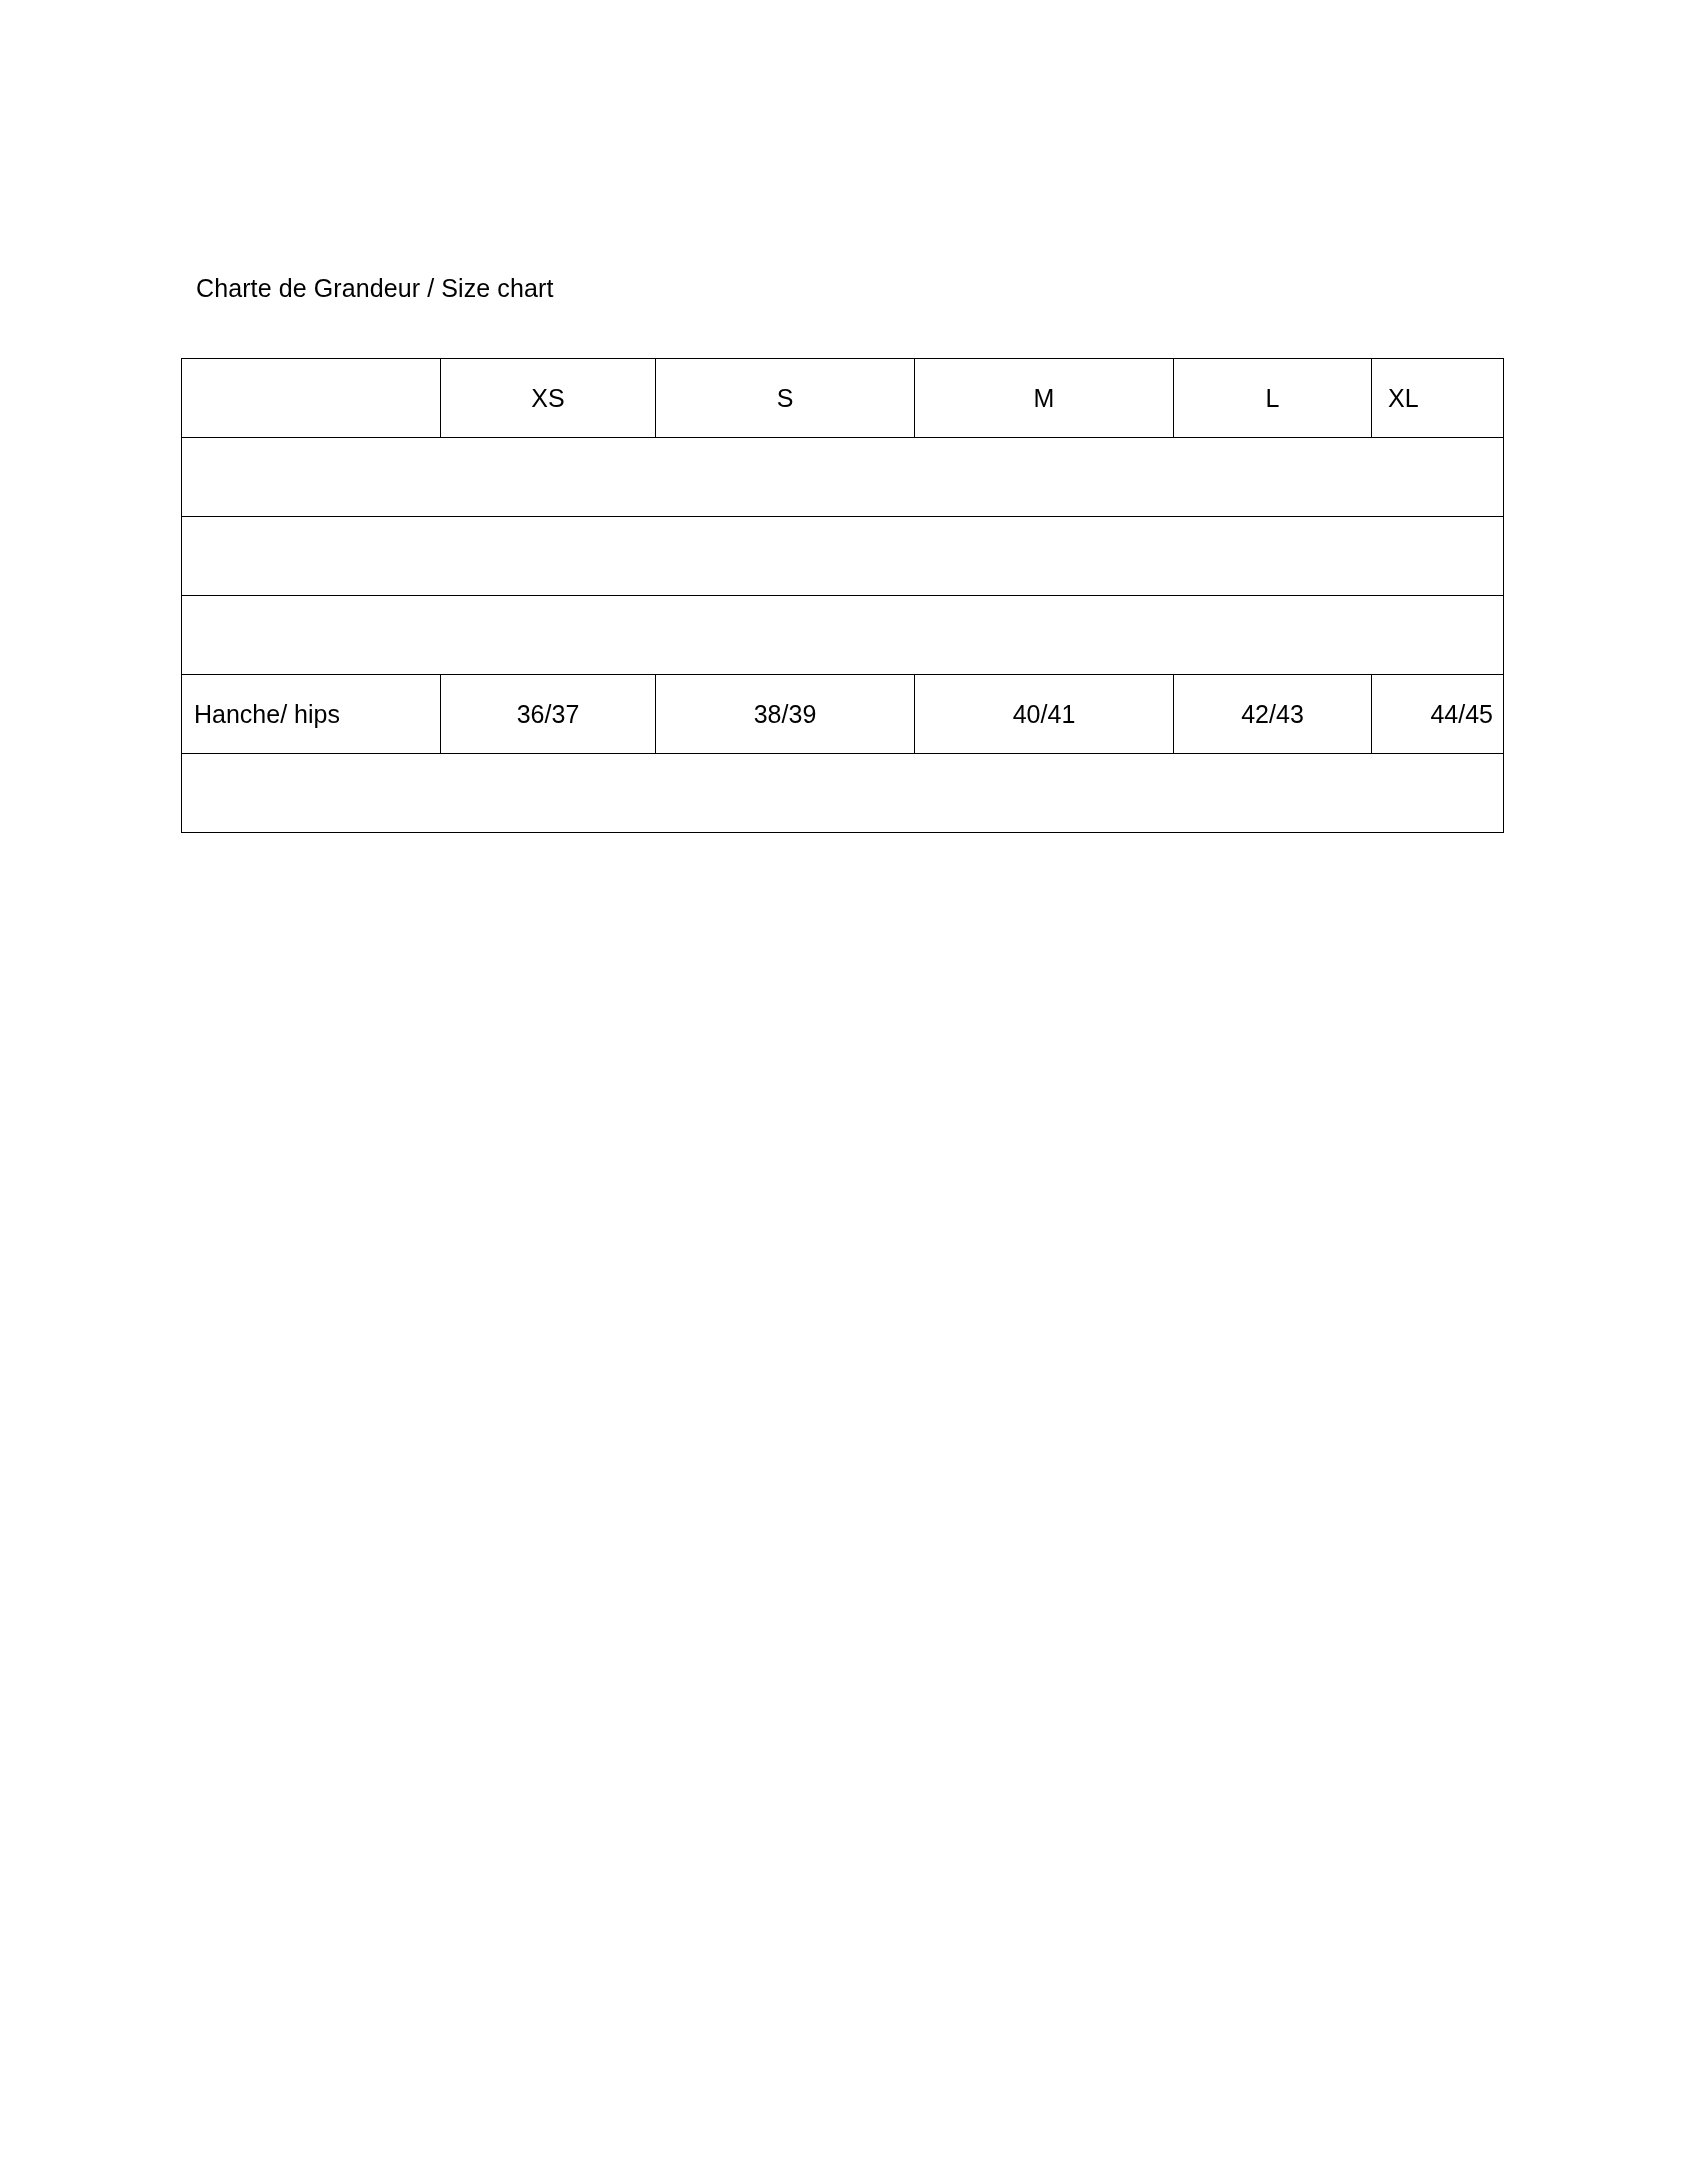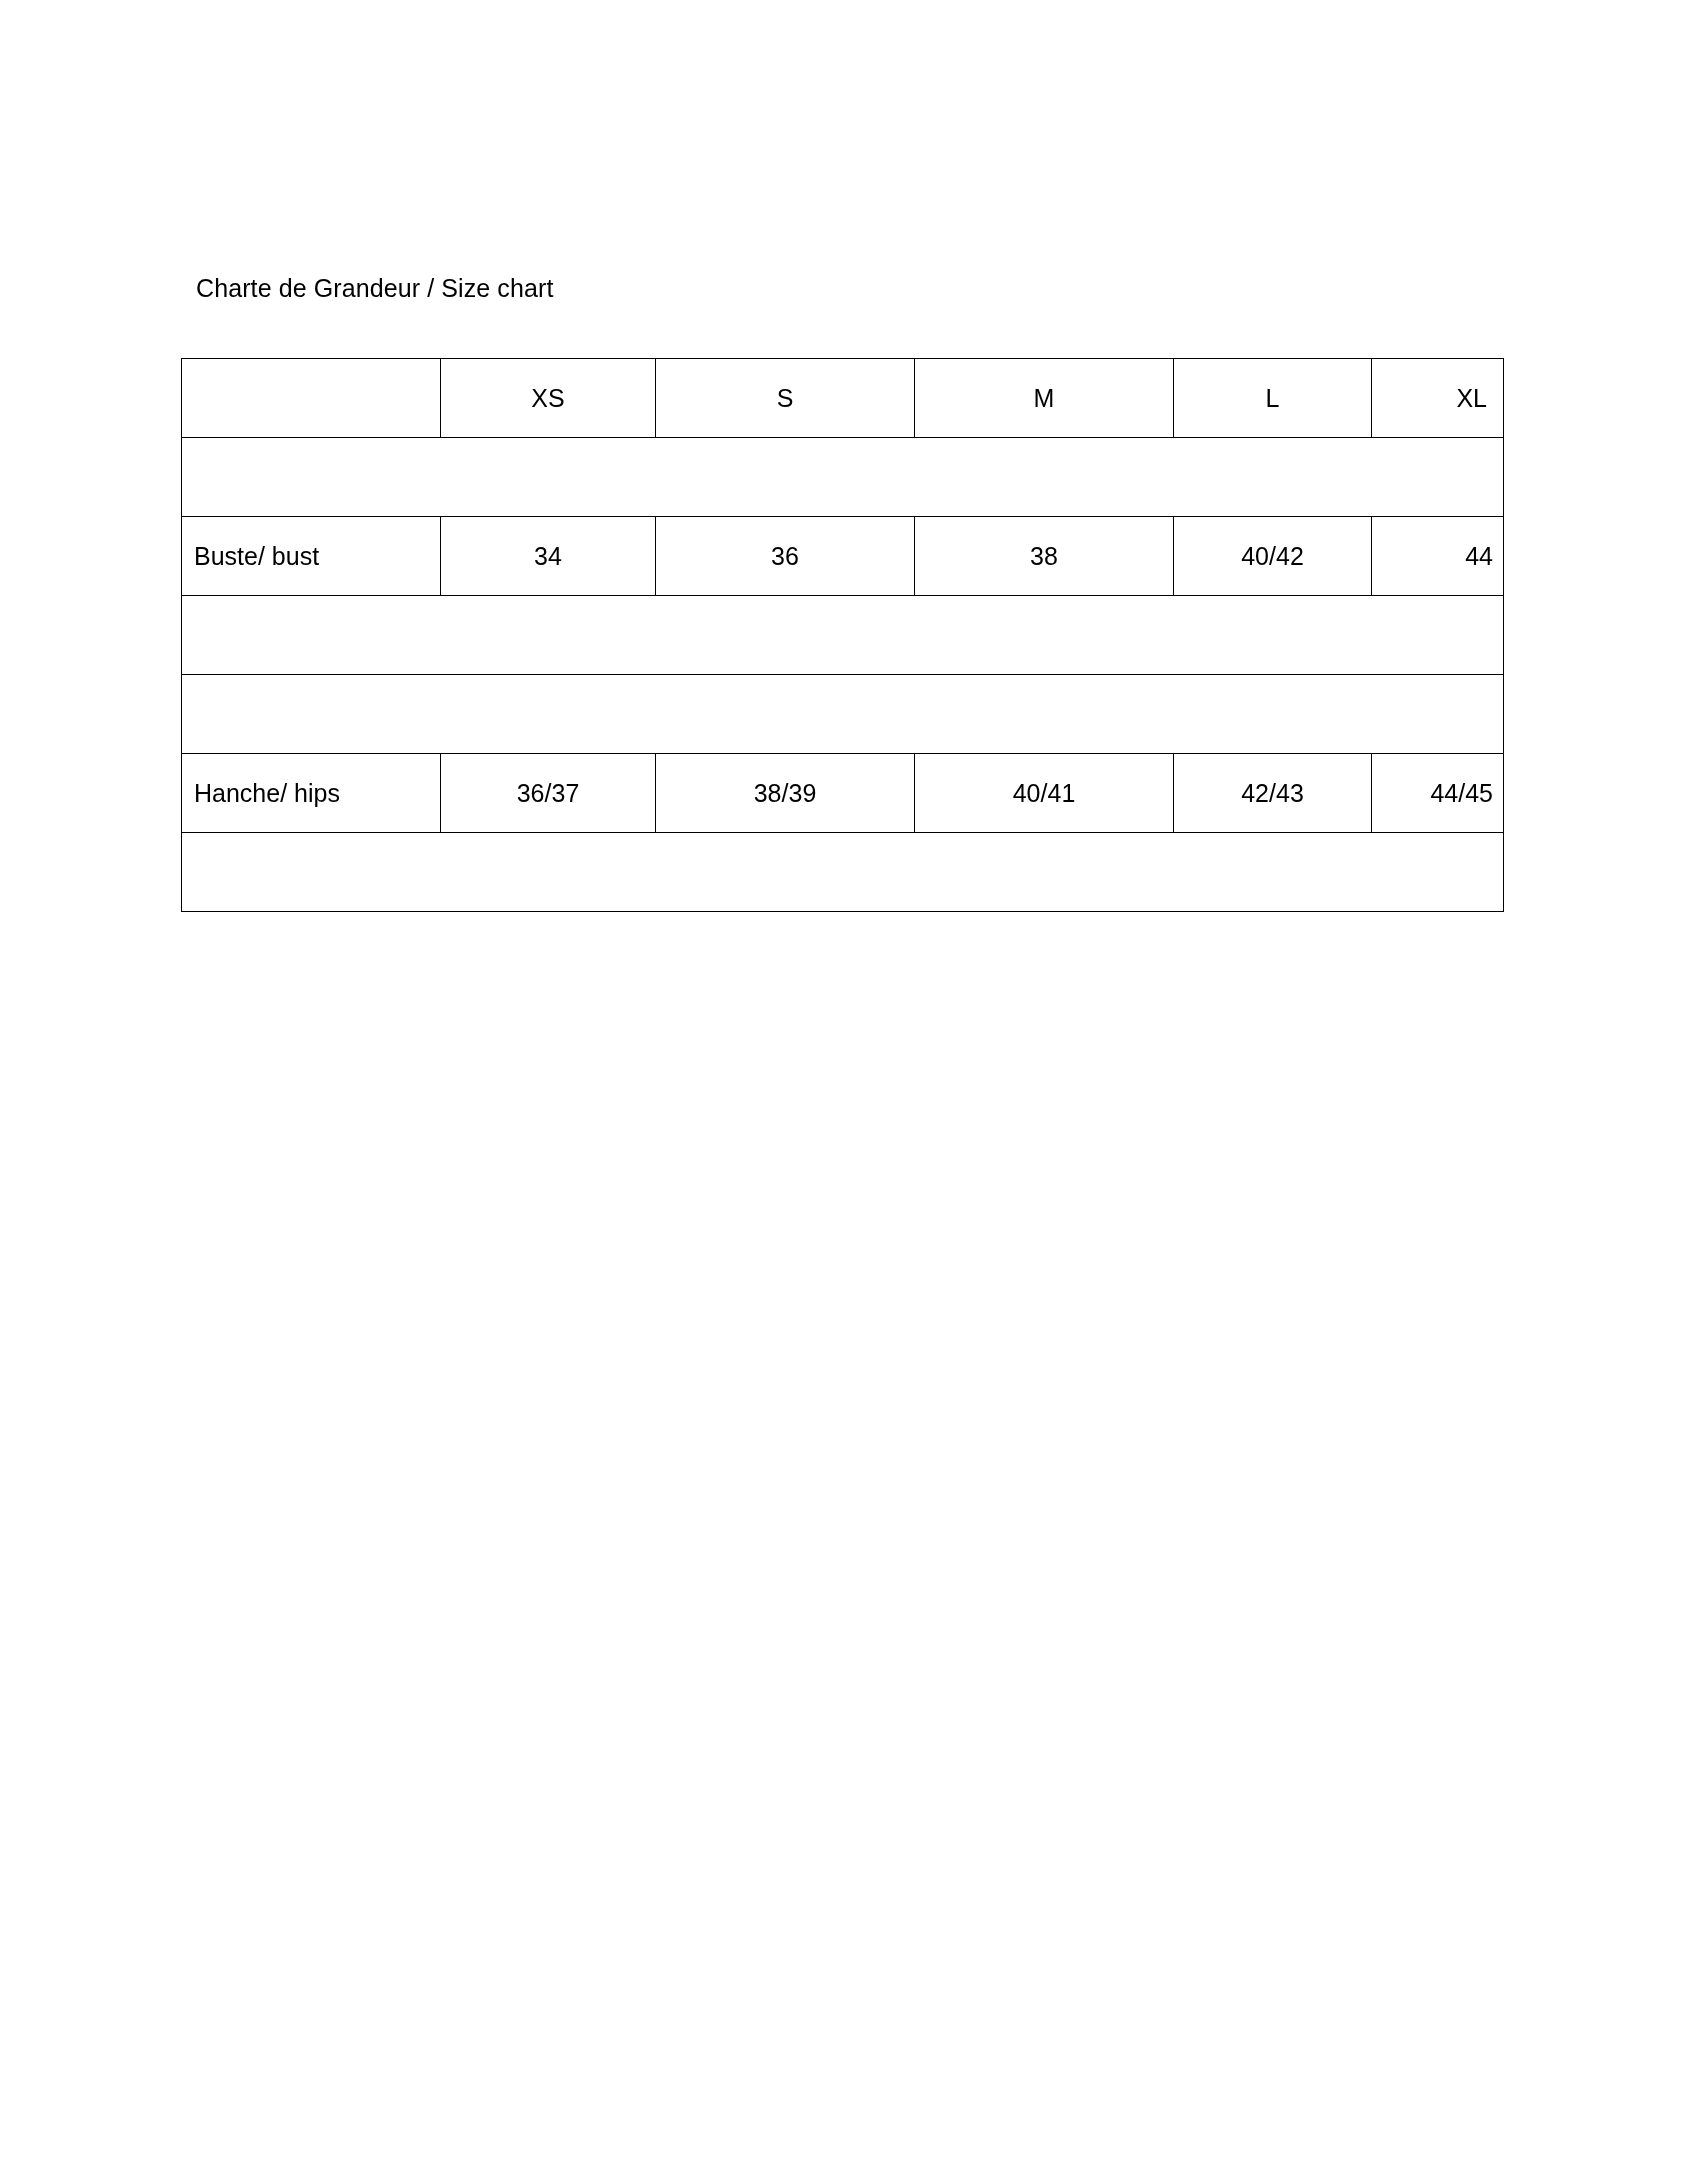"XL" .head-xl { text-align: right -> left }
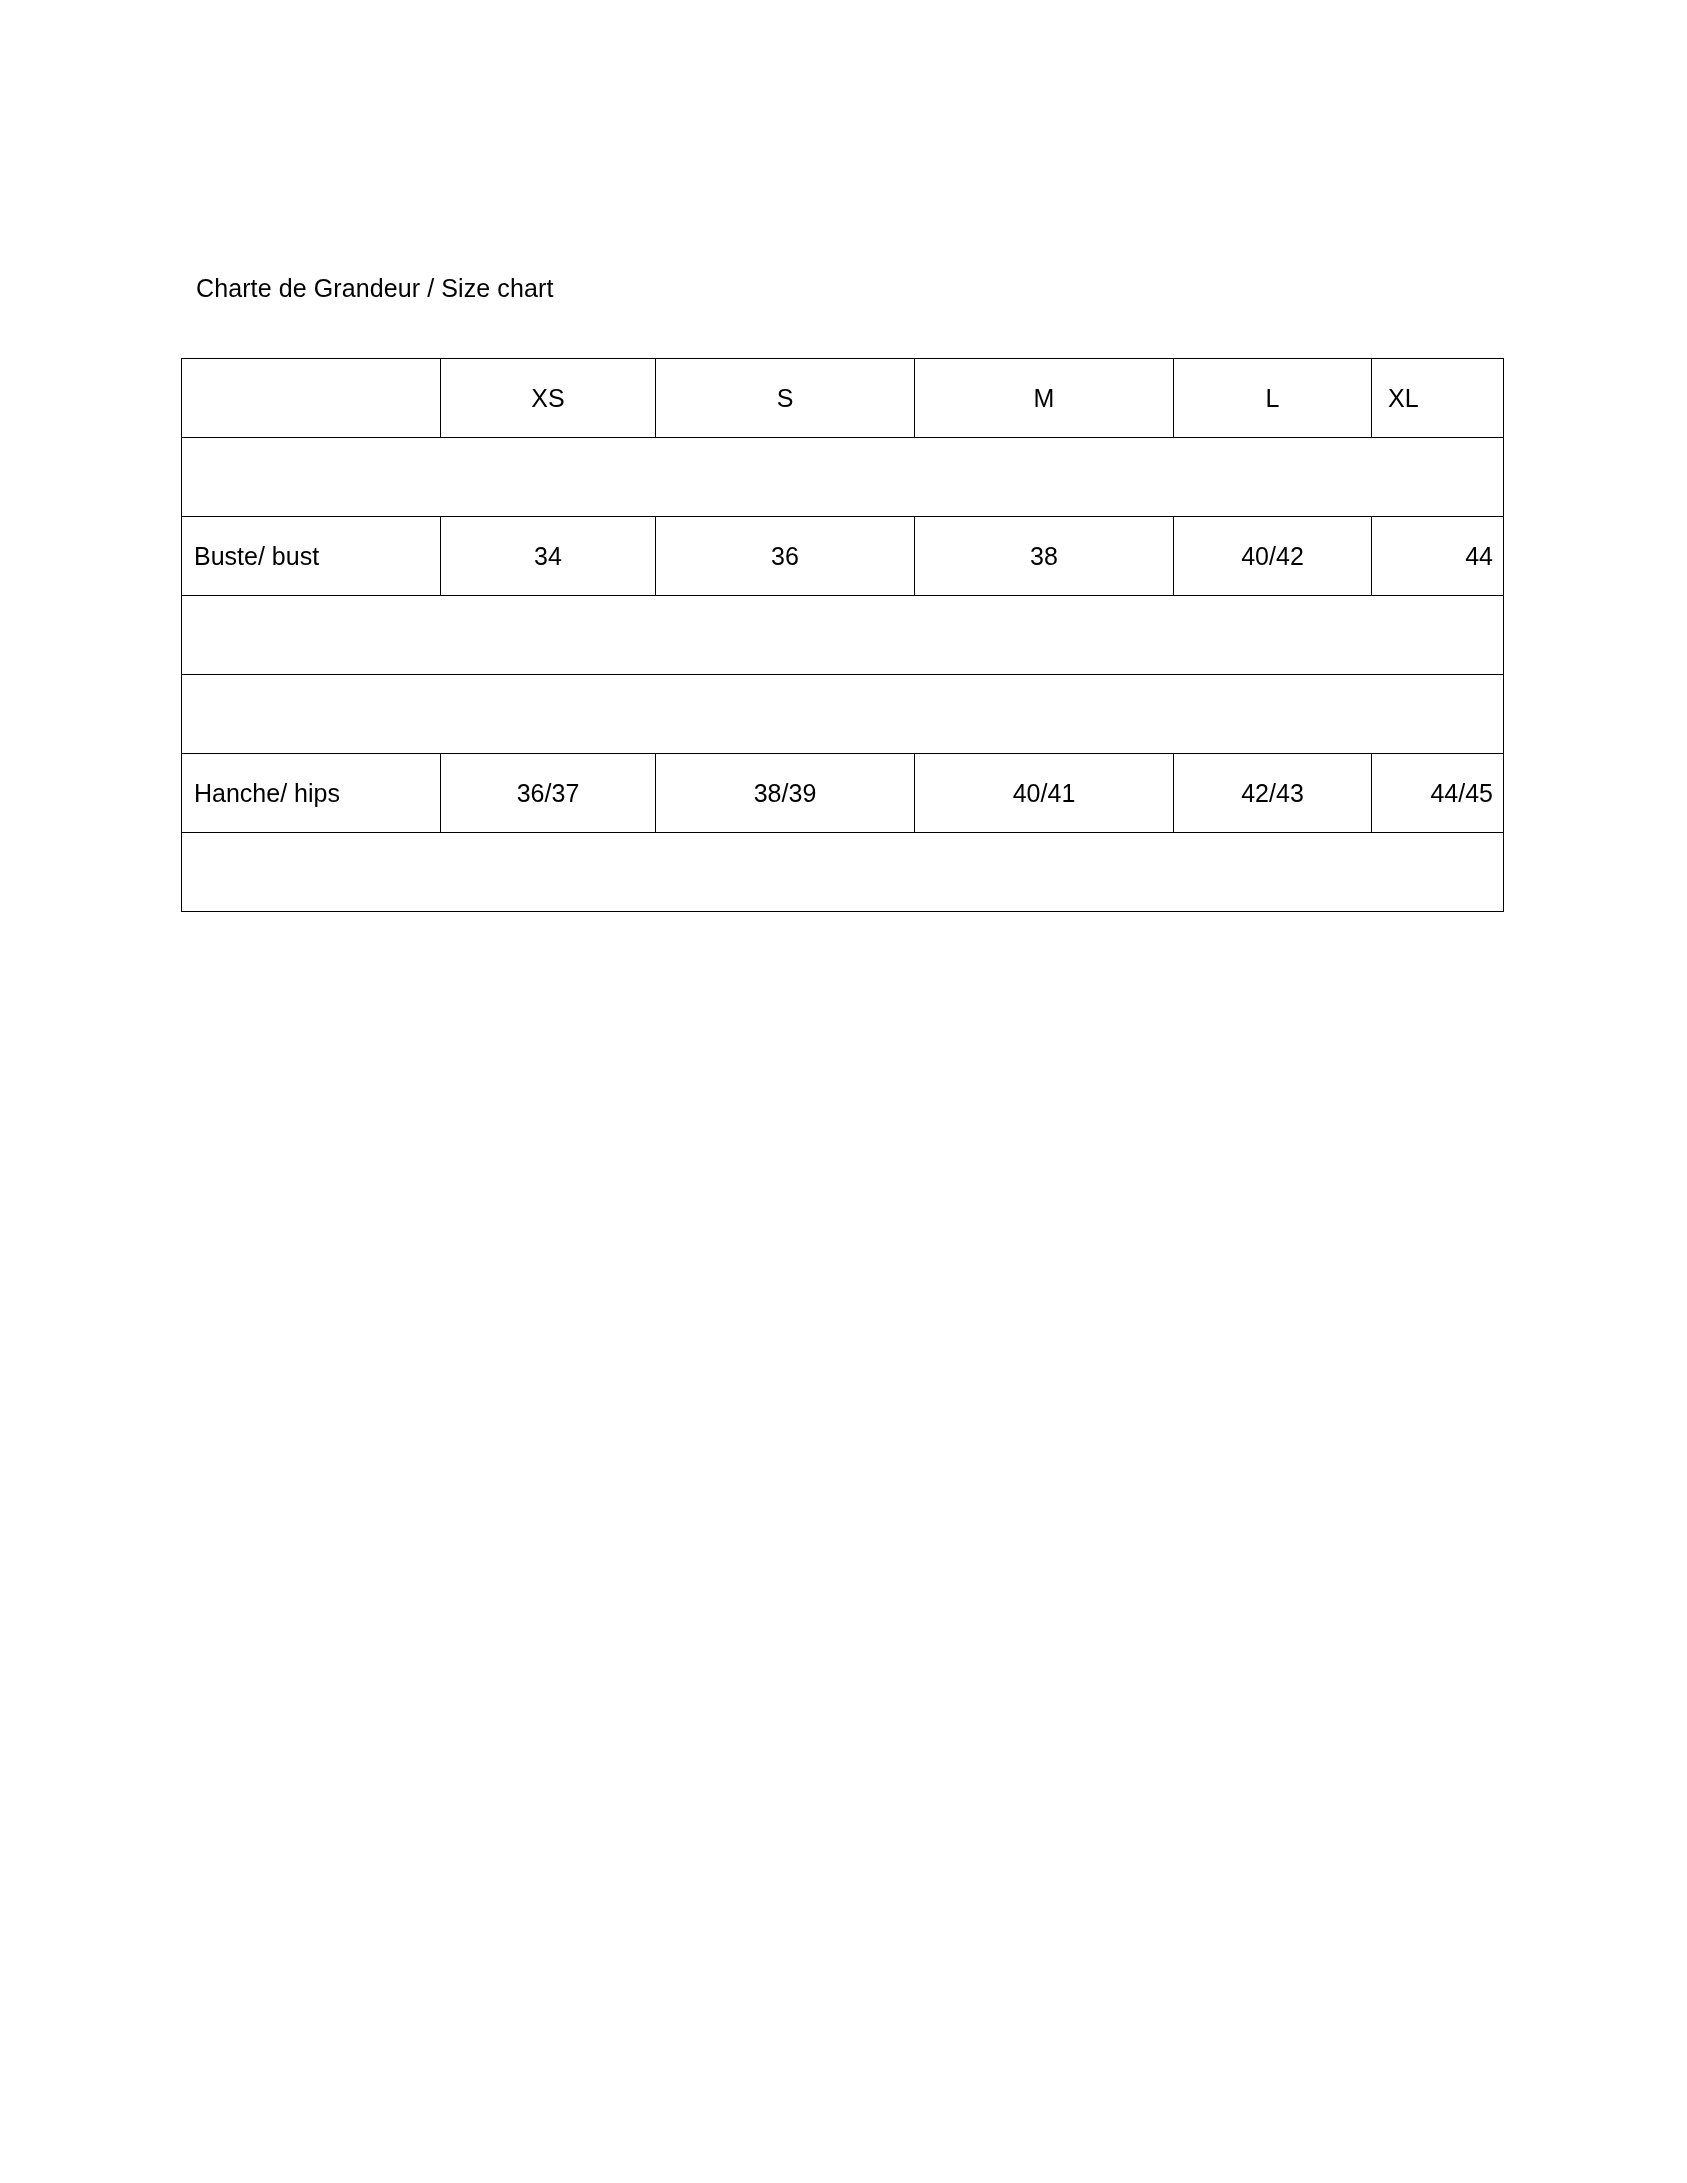"Buste/ bust" tr { html: <tr> <td>Buste/ bust</td> <td>34</td> <td>36</td> <td>38</td> <td>40/42</td> <td>44</td> </tr> -> none }
